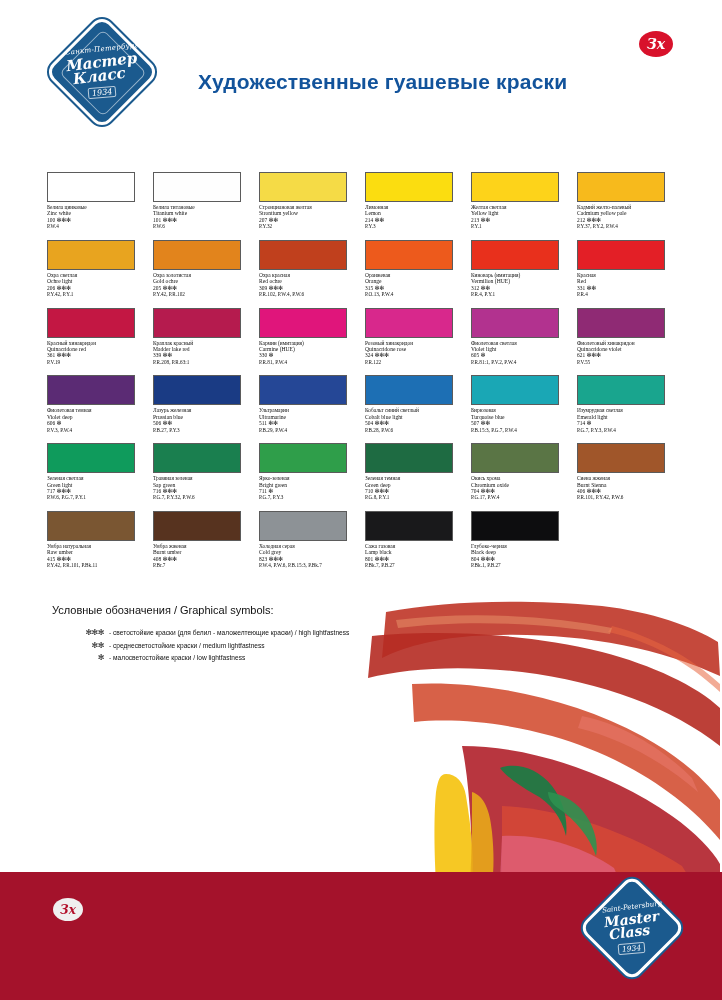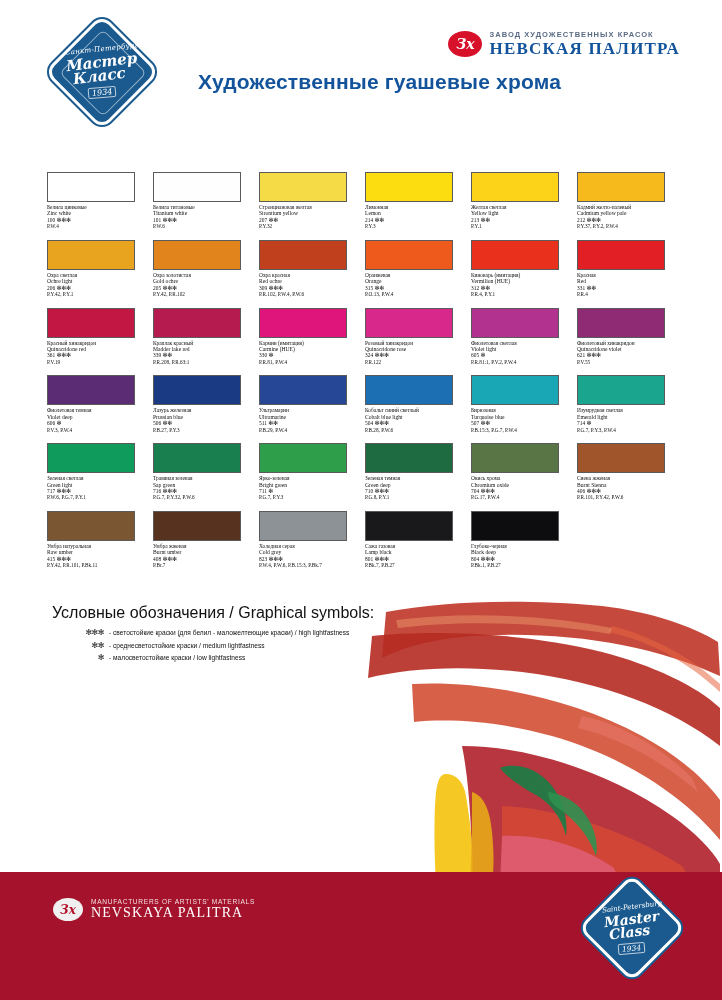"ЗАВОД ХУДОЖЕСТВЕННЫХ КРАСОК" div.np-lines { html: <div> <div>ЗАВОД ХУДОЖЕСТВЕННЫХ КРАСОК</div> <div>НЕВСКАЯ ПАЛИТРА</div> </div> -> none }
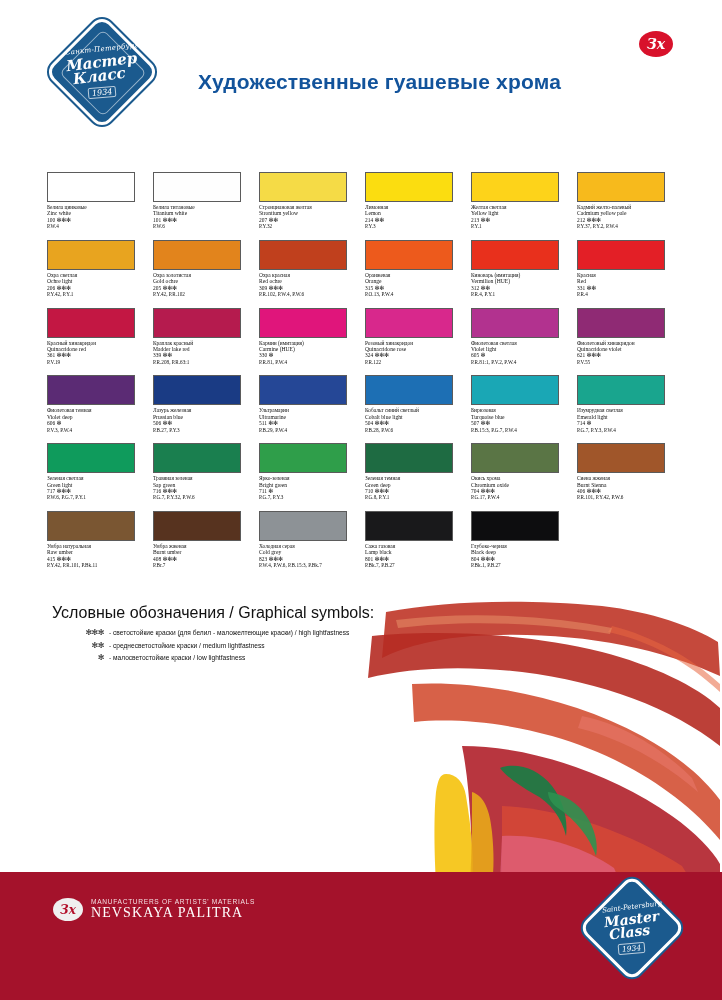"Художественные гуашевые хрома" div.main-title { text: хрома -> краски }
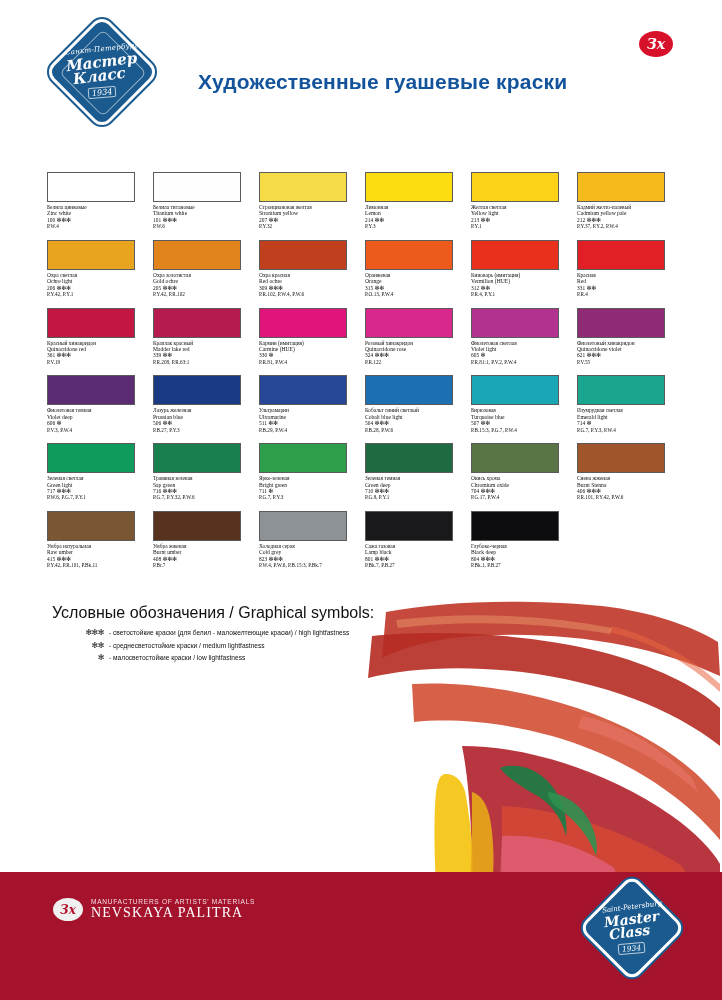"Условные обозначения / Graphical" .legend-title { font-size: 16px -> 11px; margin-bottom: 6px -> 12px }
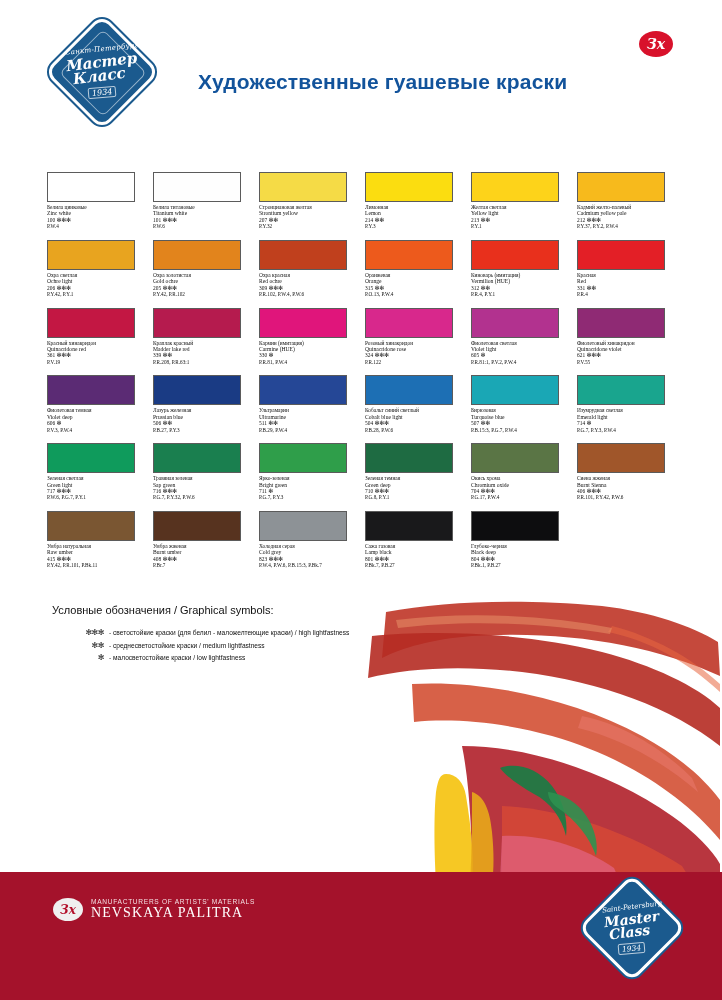"NEVSKAYA PALITRA" div.np-lines { html: <div> <div>MANUFACTURERS OF ARTISTS' MATERIALS</div> <div>NEVSKAYA PALITRA</div> </div> -> none }
